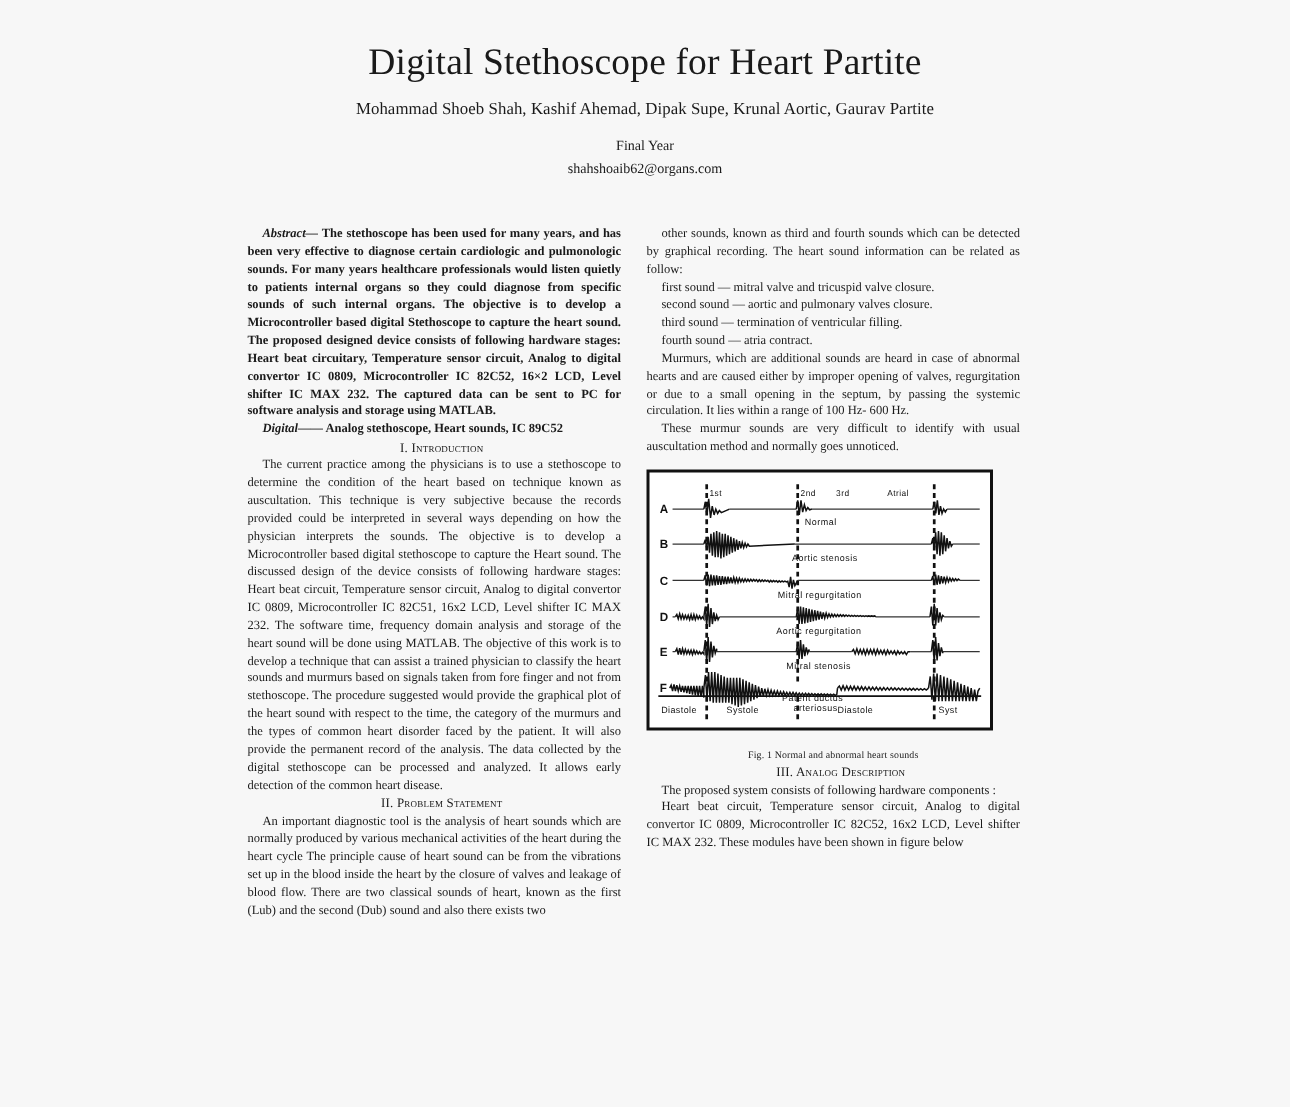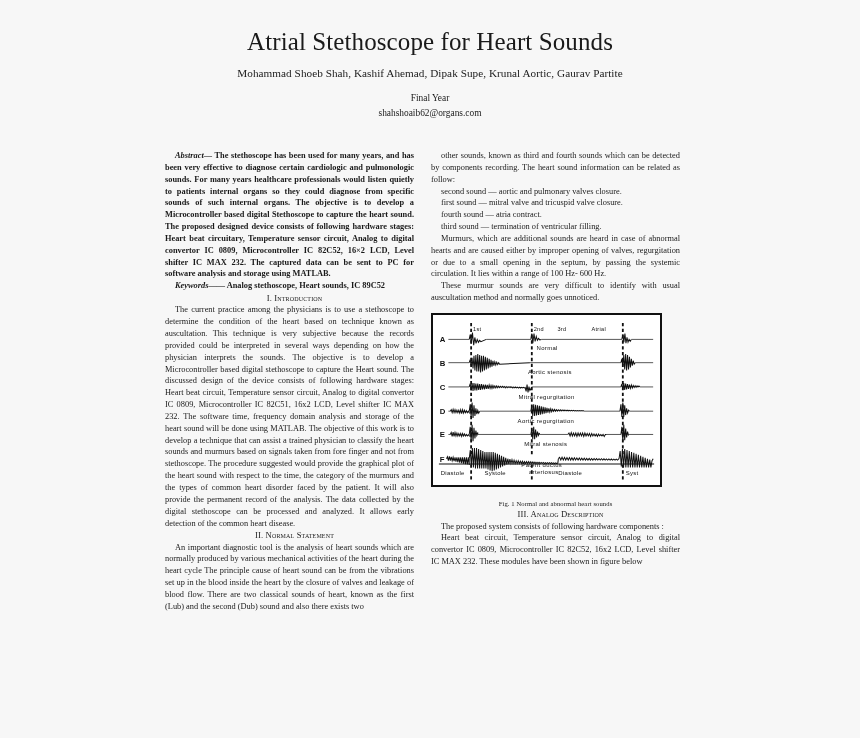"Atrial Stethoscope for Heart Sounds" h1.paper-title { text: Atrial Stethoscope for Heart Sounds -> Digital Stethoscope for Heart Partite }
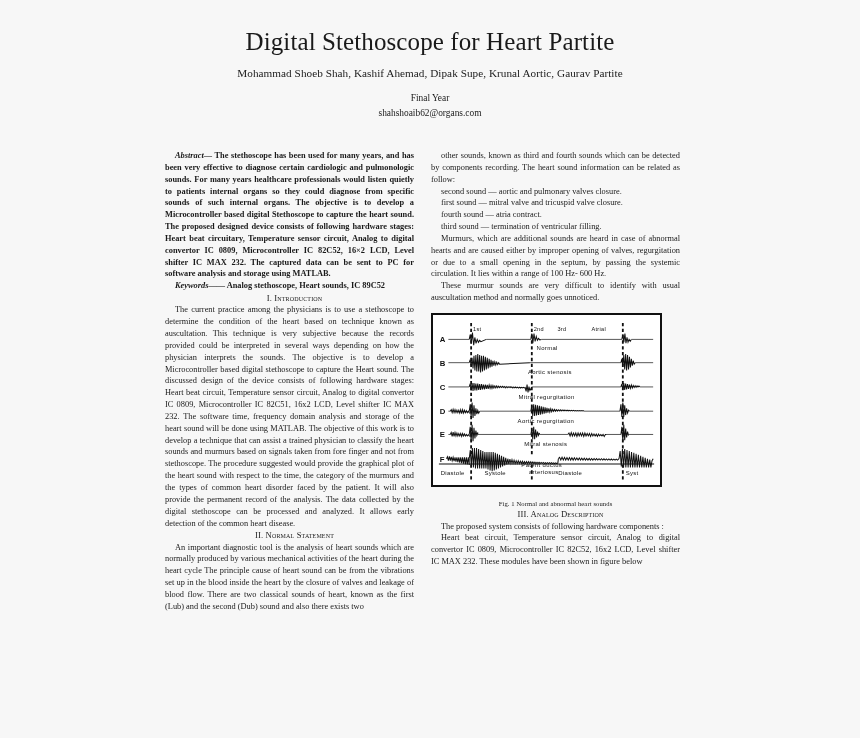"other sounds, known as third" p.noindent { text: components -> graphical }
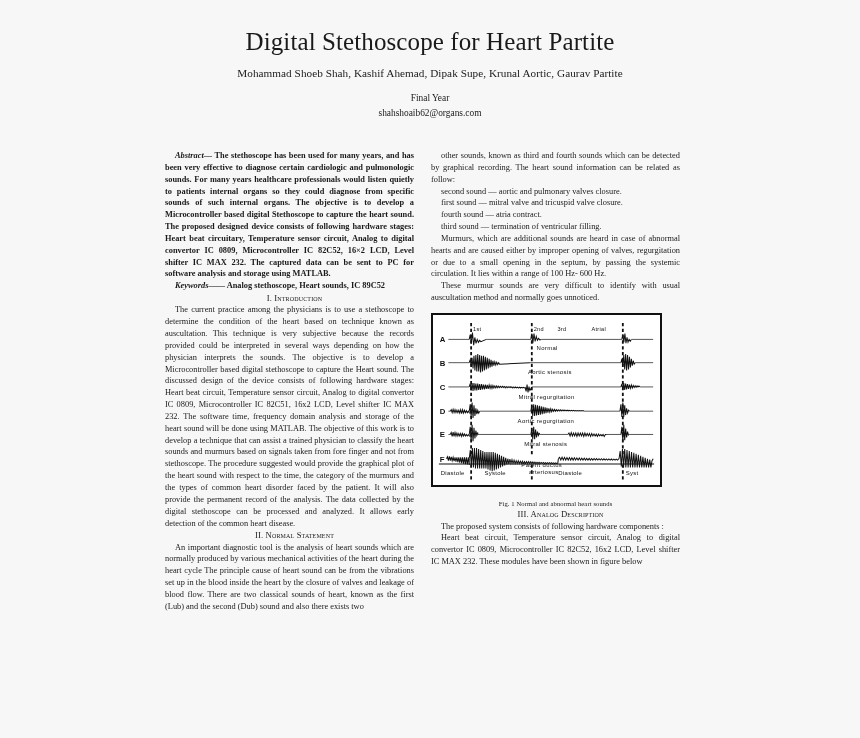"second sound — aortic and" li { order: before "first sound — mitral valve" -> after "first sound — mitral valve" }
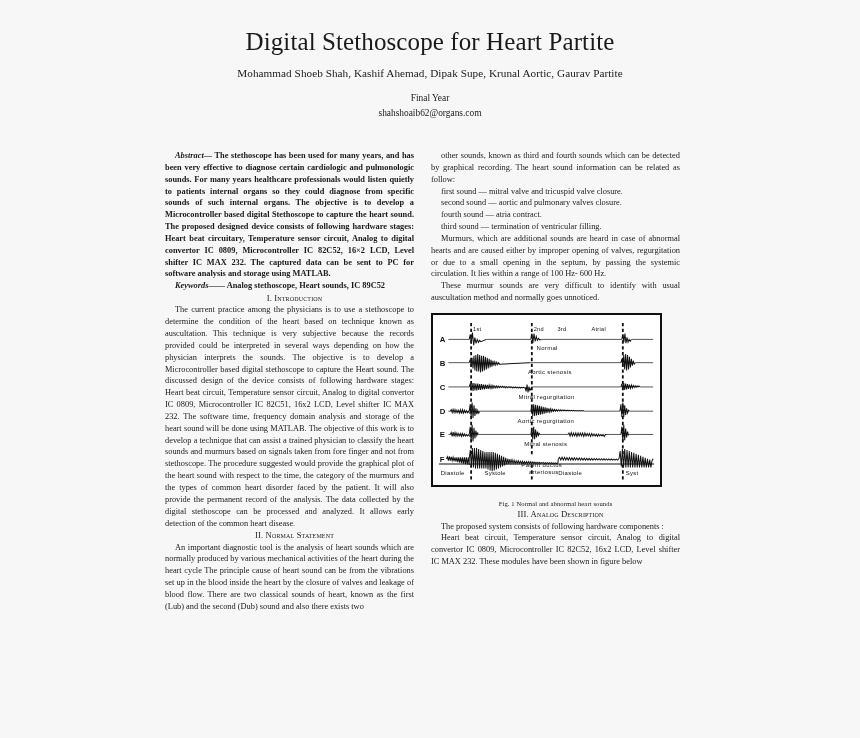"fourth sound — atria contract." li { order: before "third sound — termination of" -> after "third sound — termination of" }
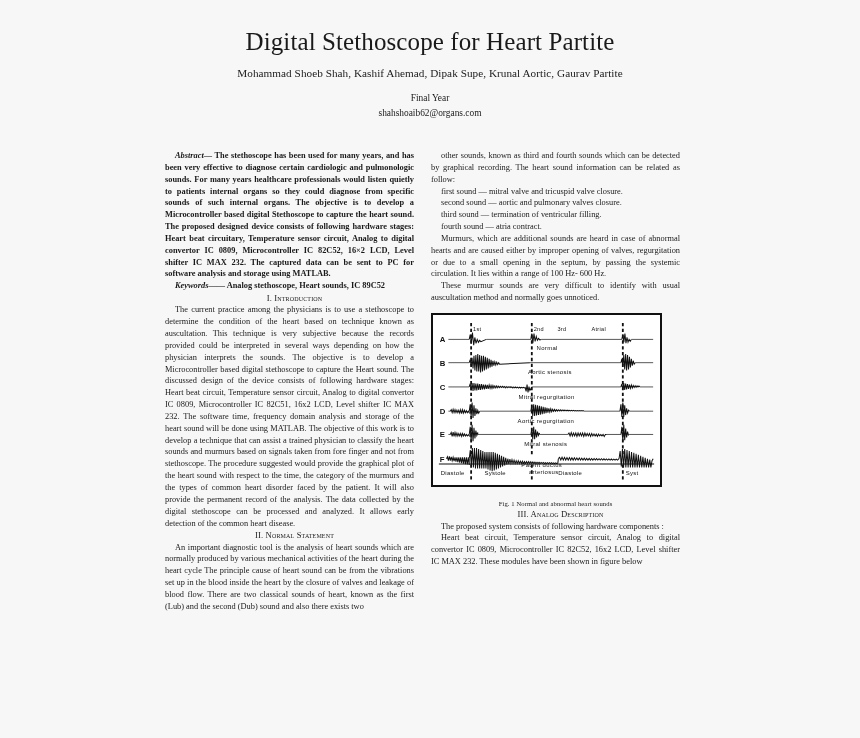"Keywords——" span.lead { text: Keywords -> Digital }
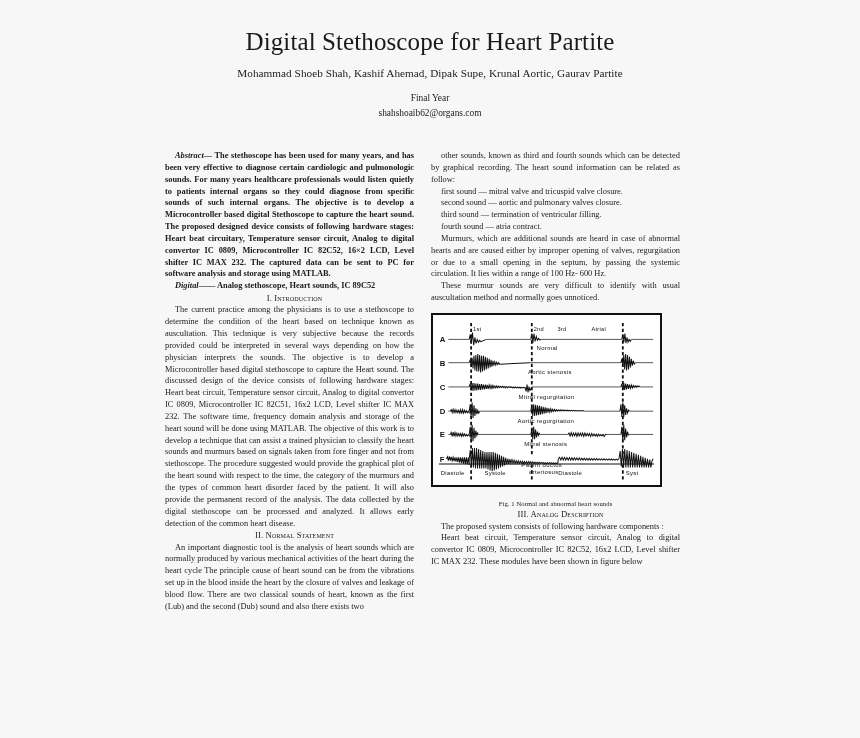"II. Normal Statement" p.section-head { text: Normal -> Problem }
